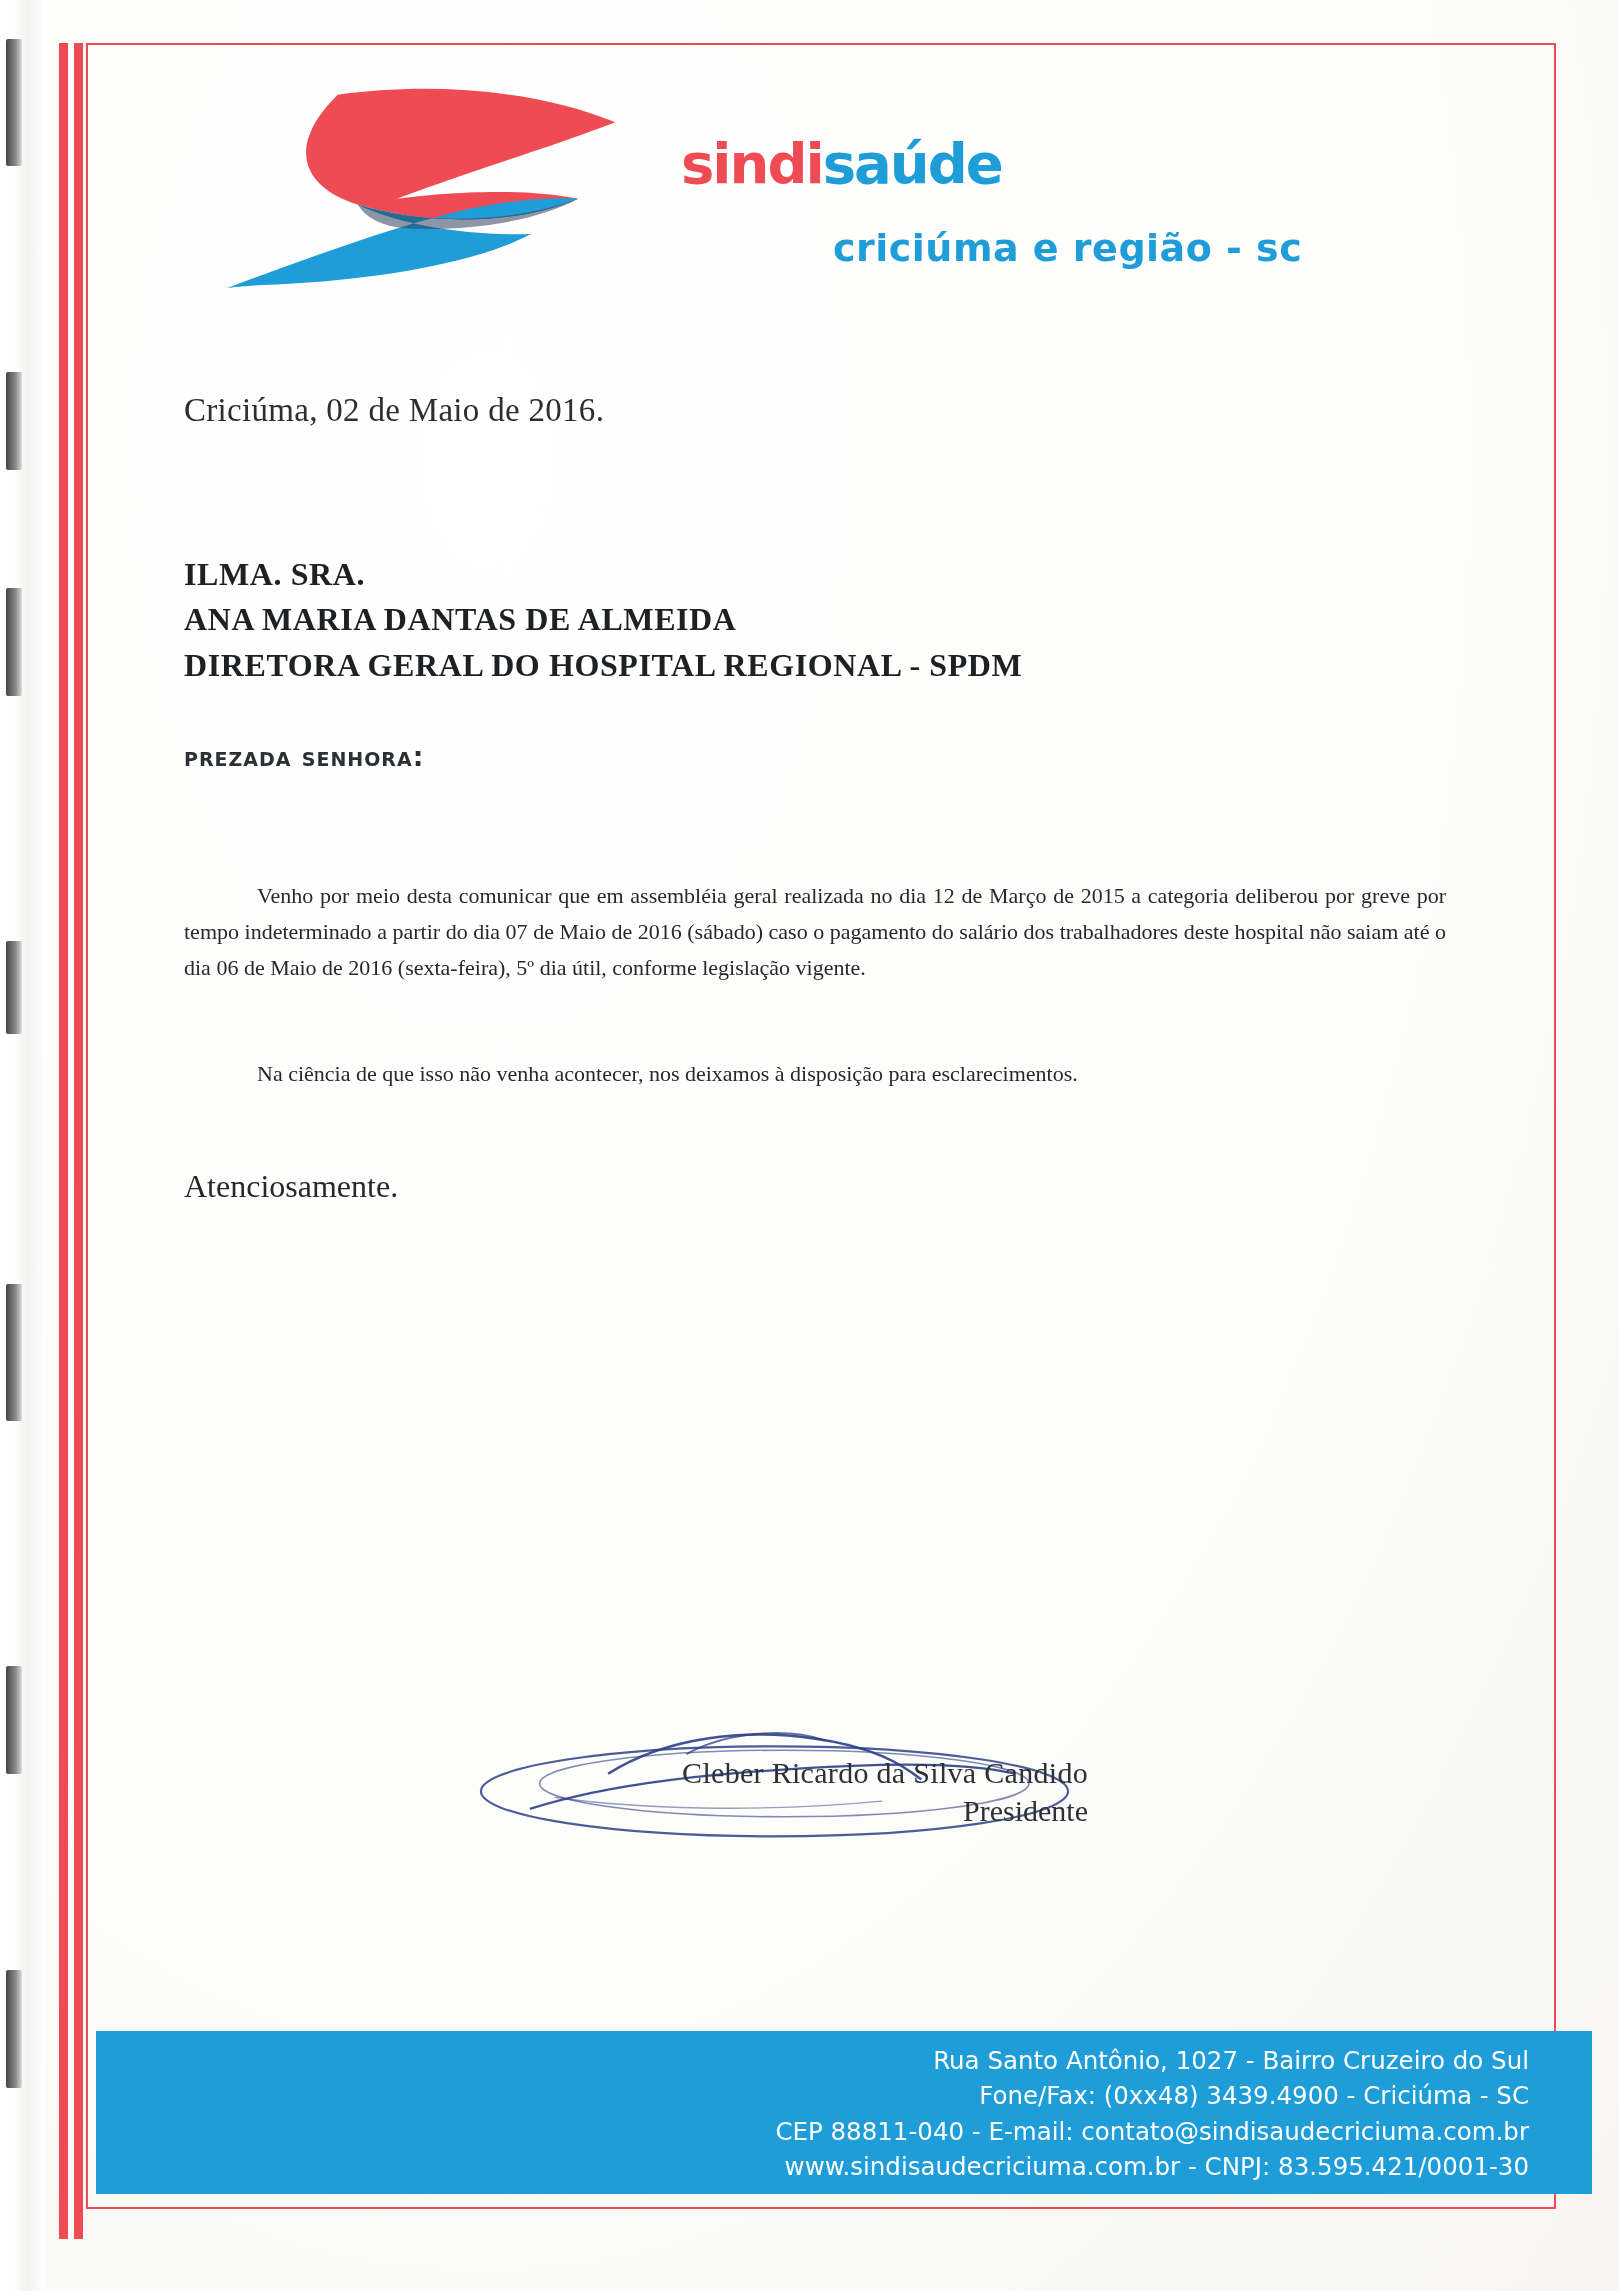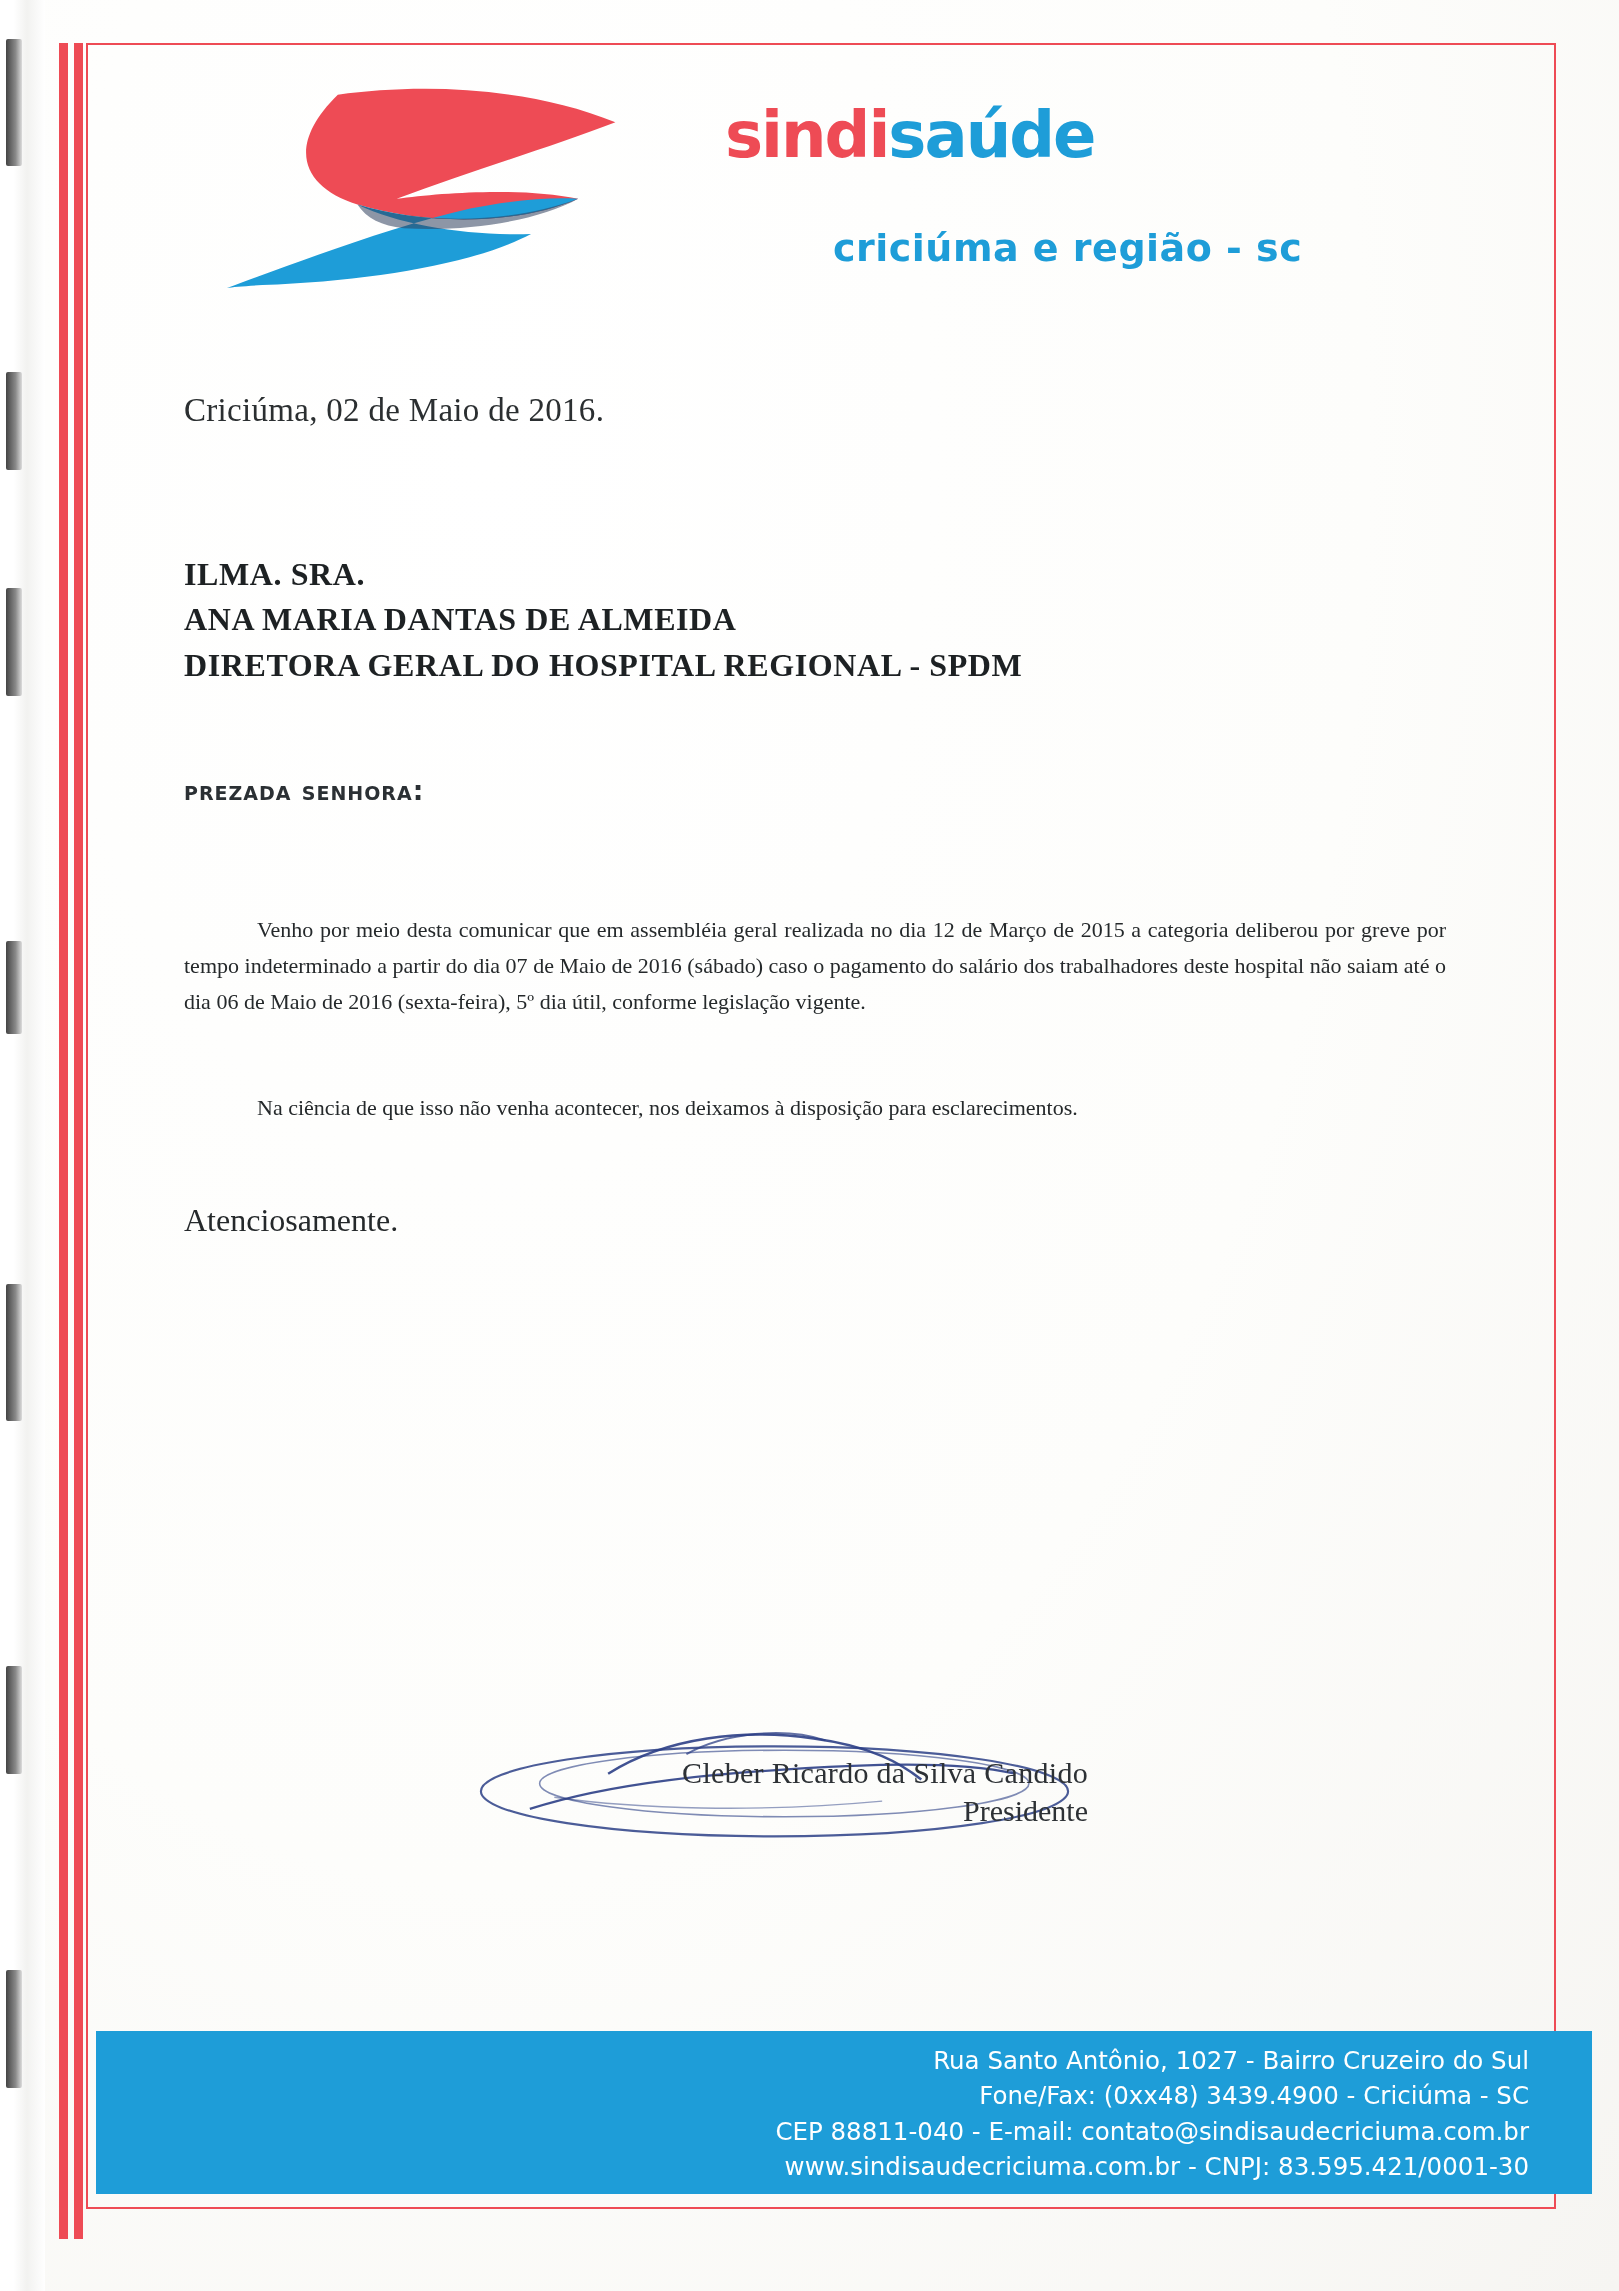"sindisaúde" .wordmark { font-size: 64px -> 56px; margin-left: 44px -> none; top: 34px -> 67px }
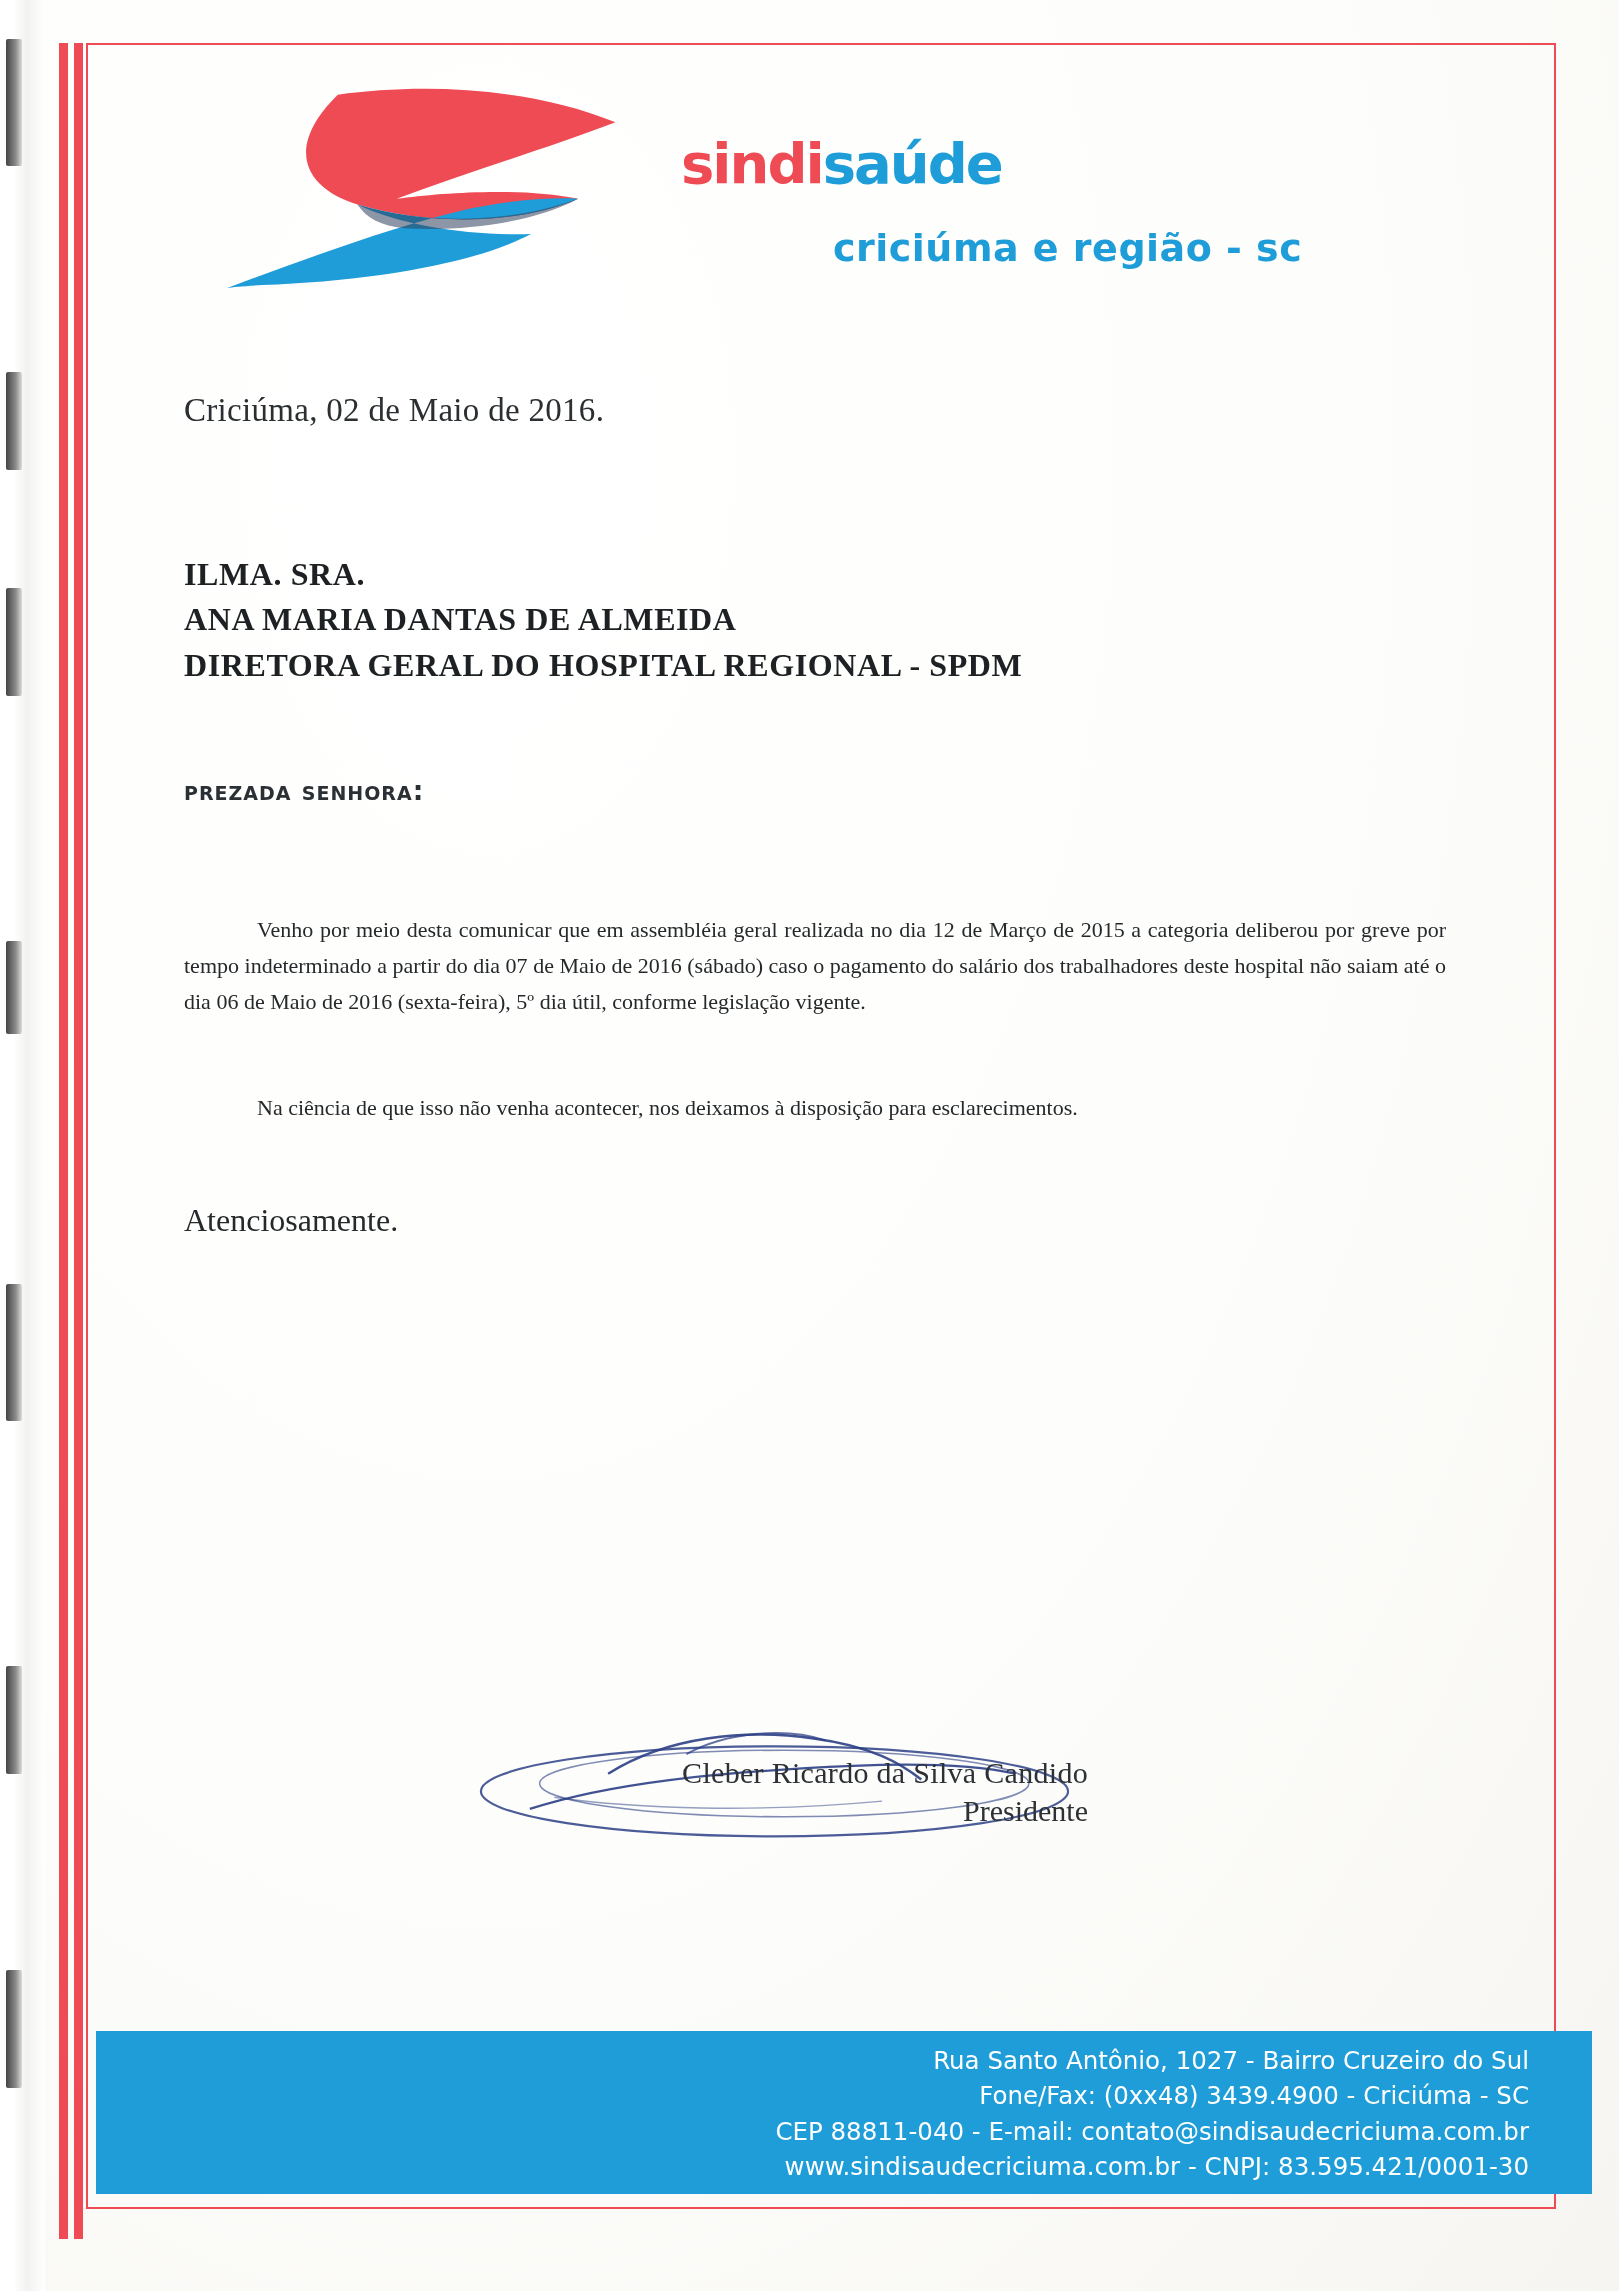"prezada senhora:" .salutation { margin-top: 87px -> 53px }
